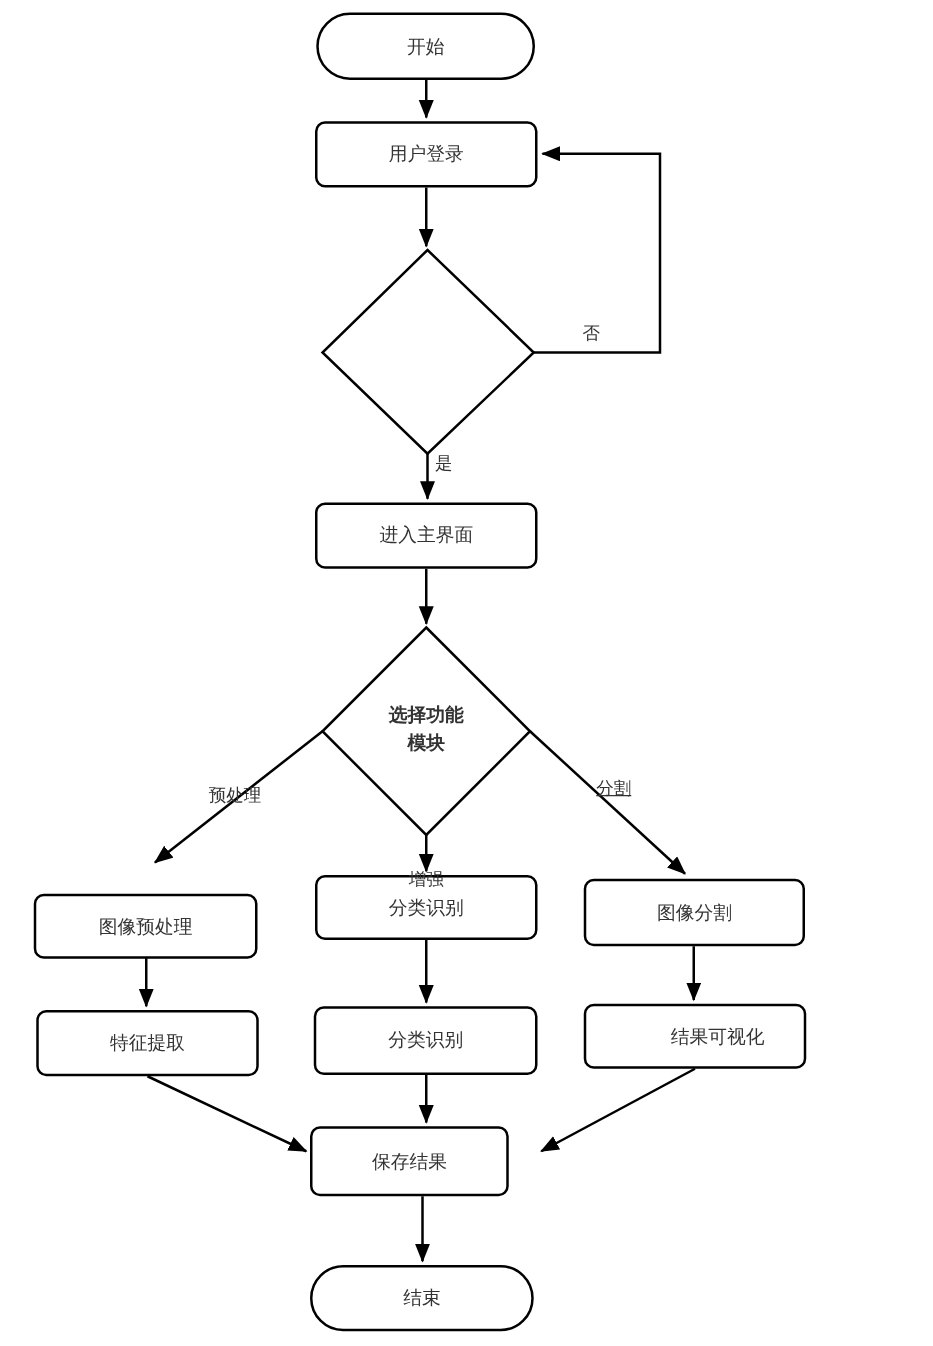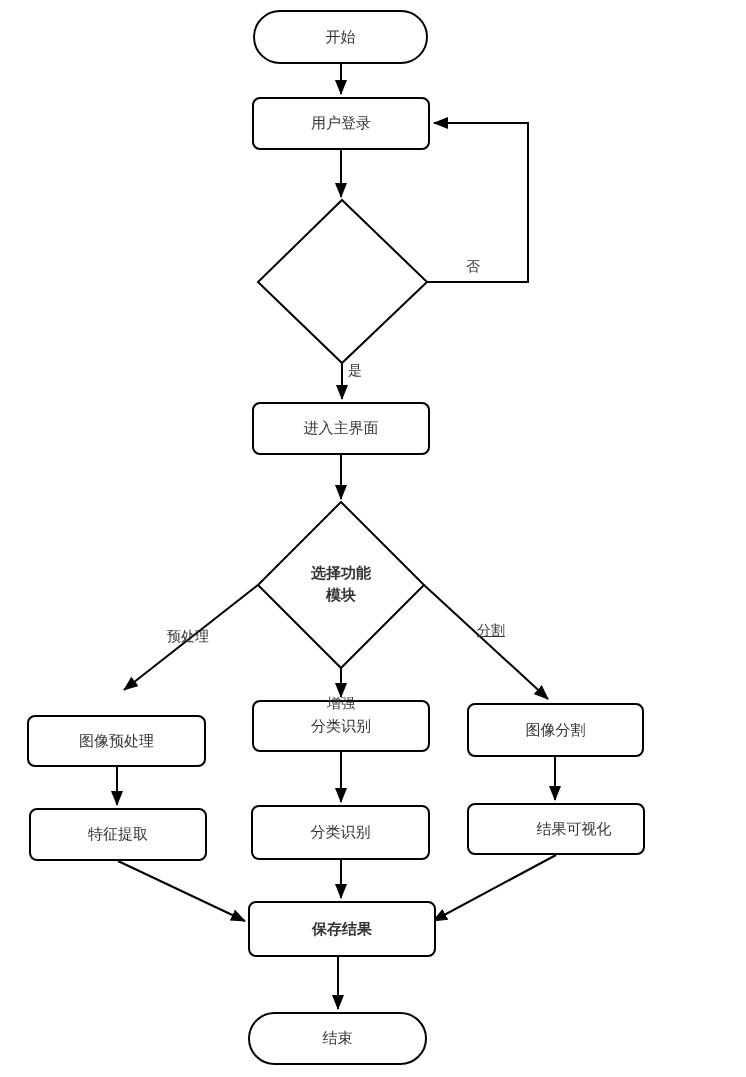"保存结果" div.node { font-weight: bold -> none; width: 188px -> 159px }
